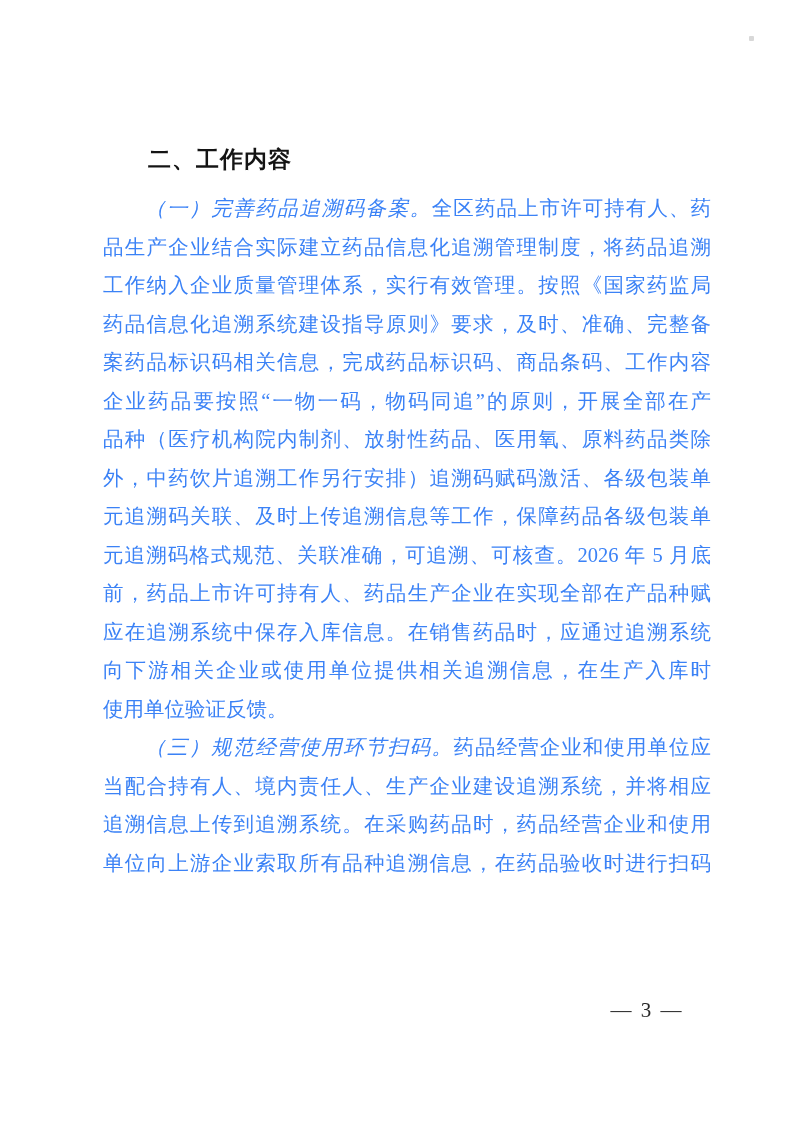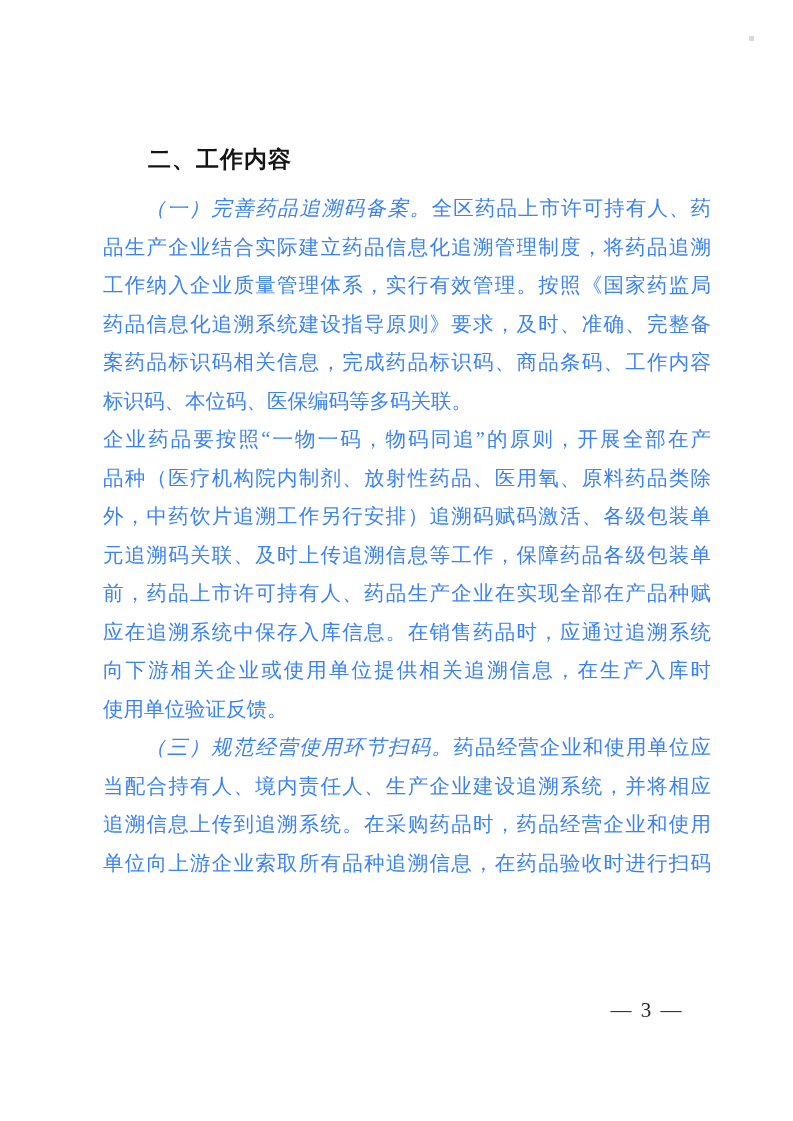"标识码、本位码、医保编码等多码关联。" div.line { html: <div><span></span><span>标识码、本位码、医保编码等多码关联。</span></div> -> none }
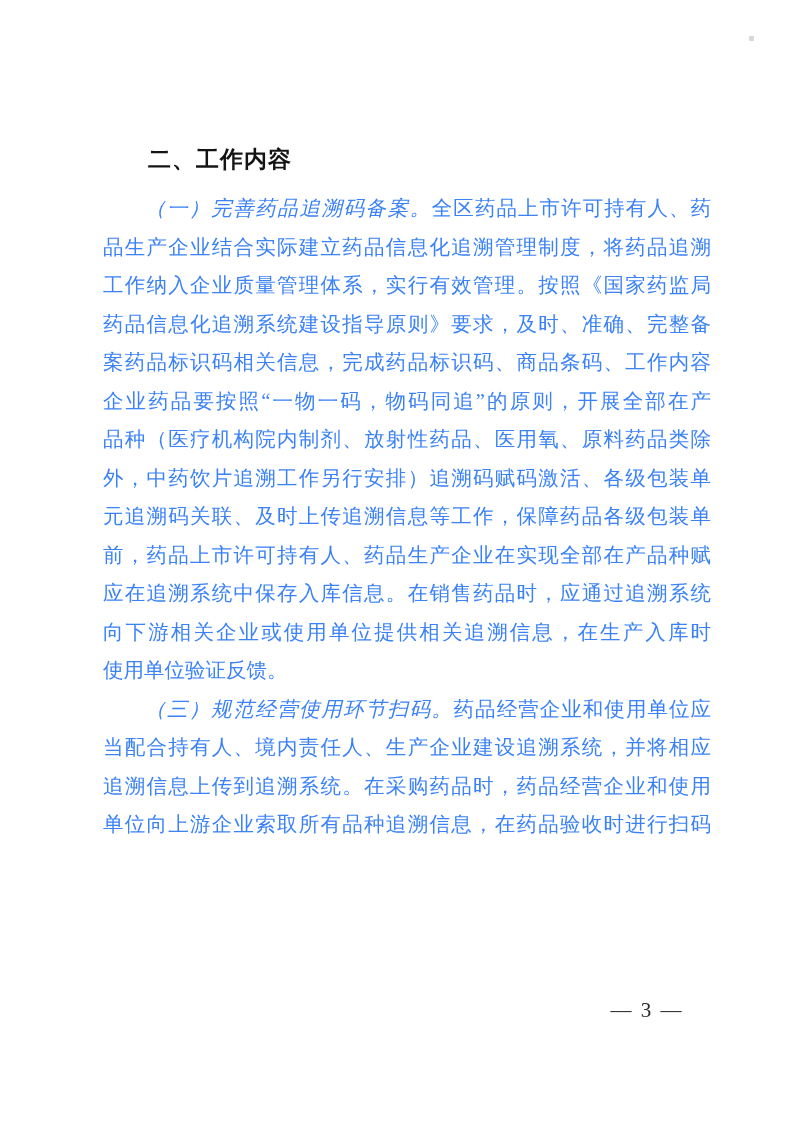"元追溯码格式规范、关联准确，可追溯、可核查。2026 年 5 月底" div.line { html: none -> <div><span></span><span>元追溯码格式规范、关联准确，可追溯、可核查。2026 年 5 月底</span></div> }
